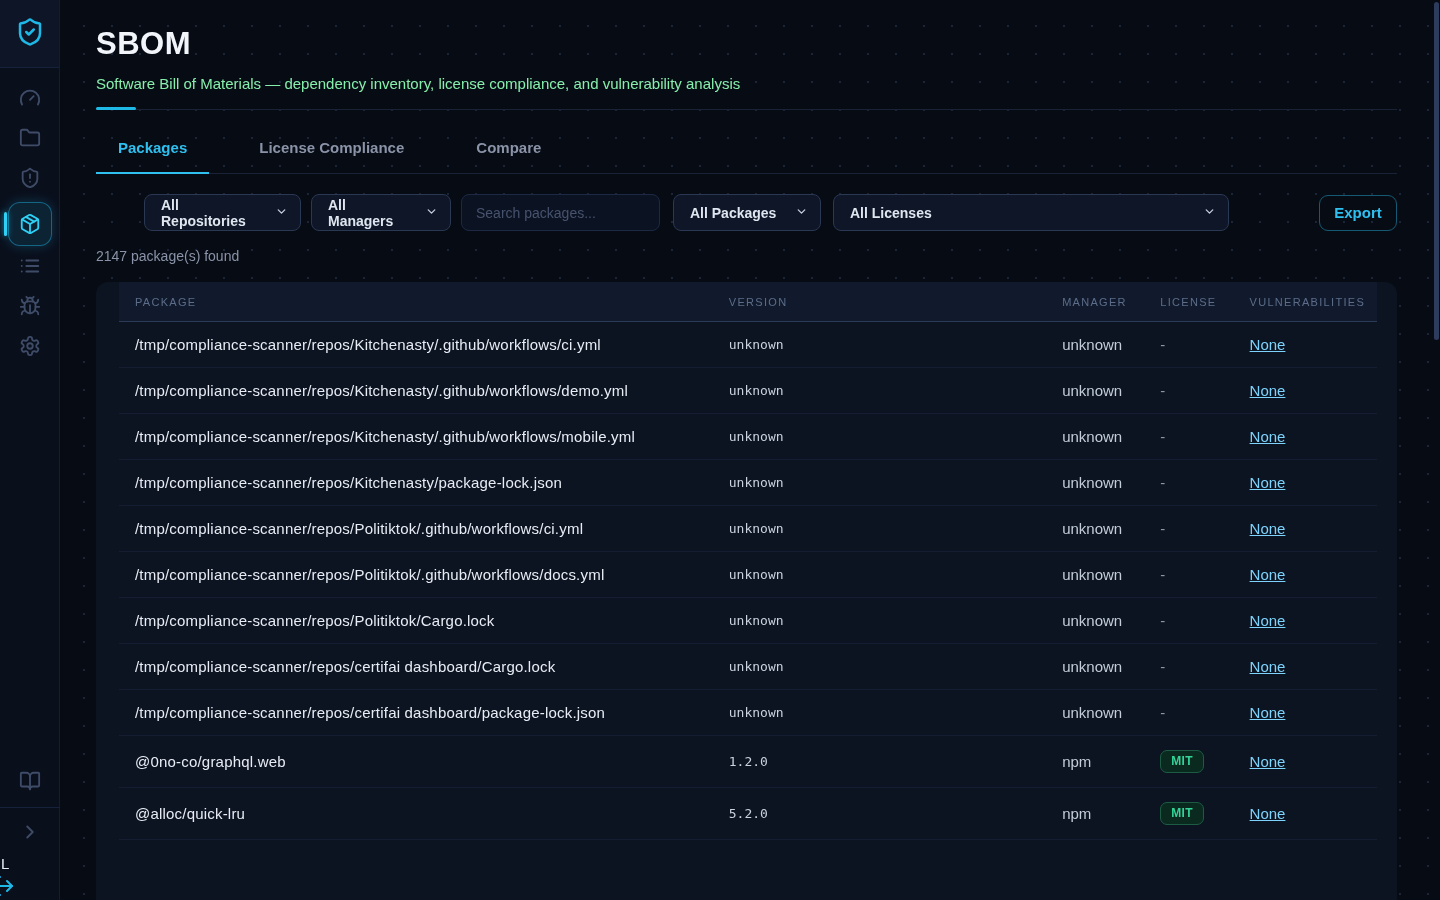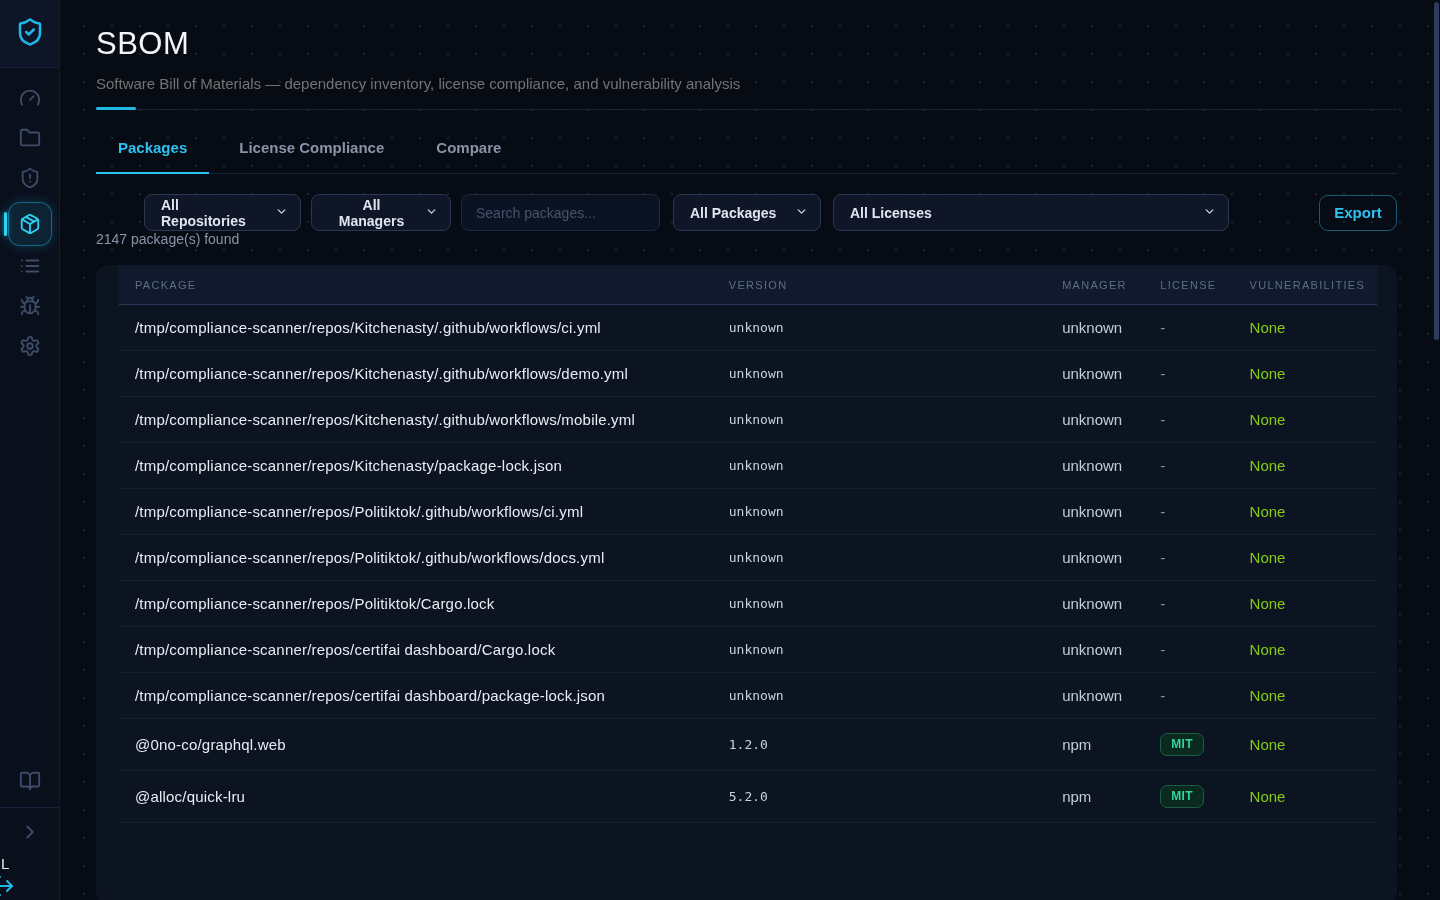"SBOM" .page-title { font-weight: 400 -> 700 }
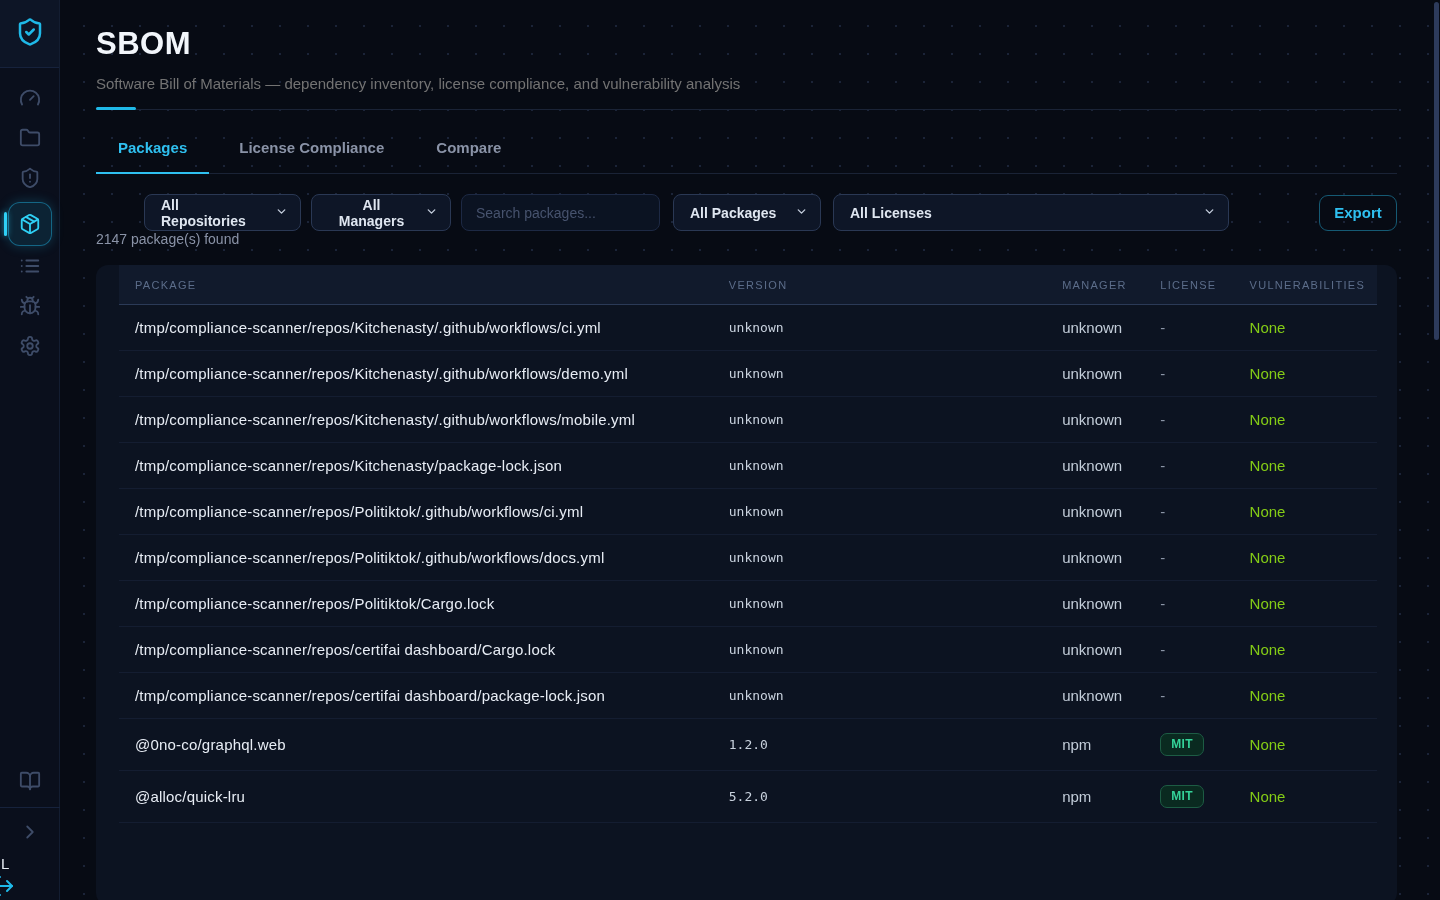"Software Bill of Materials —" .page-subtitle { color: #737373 -> #86efac }
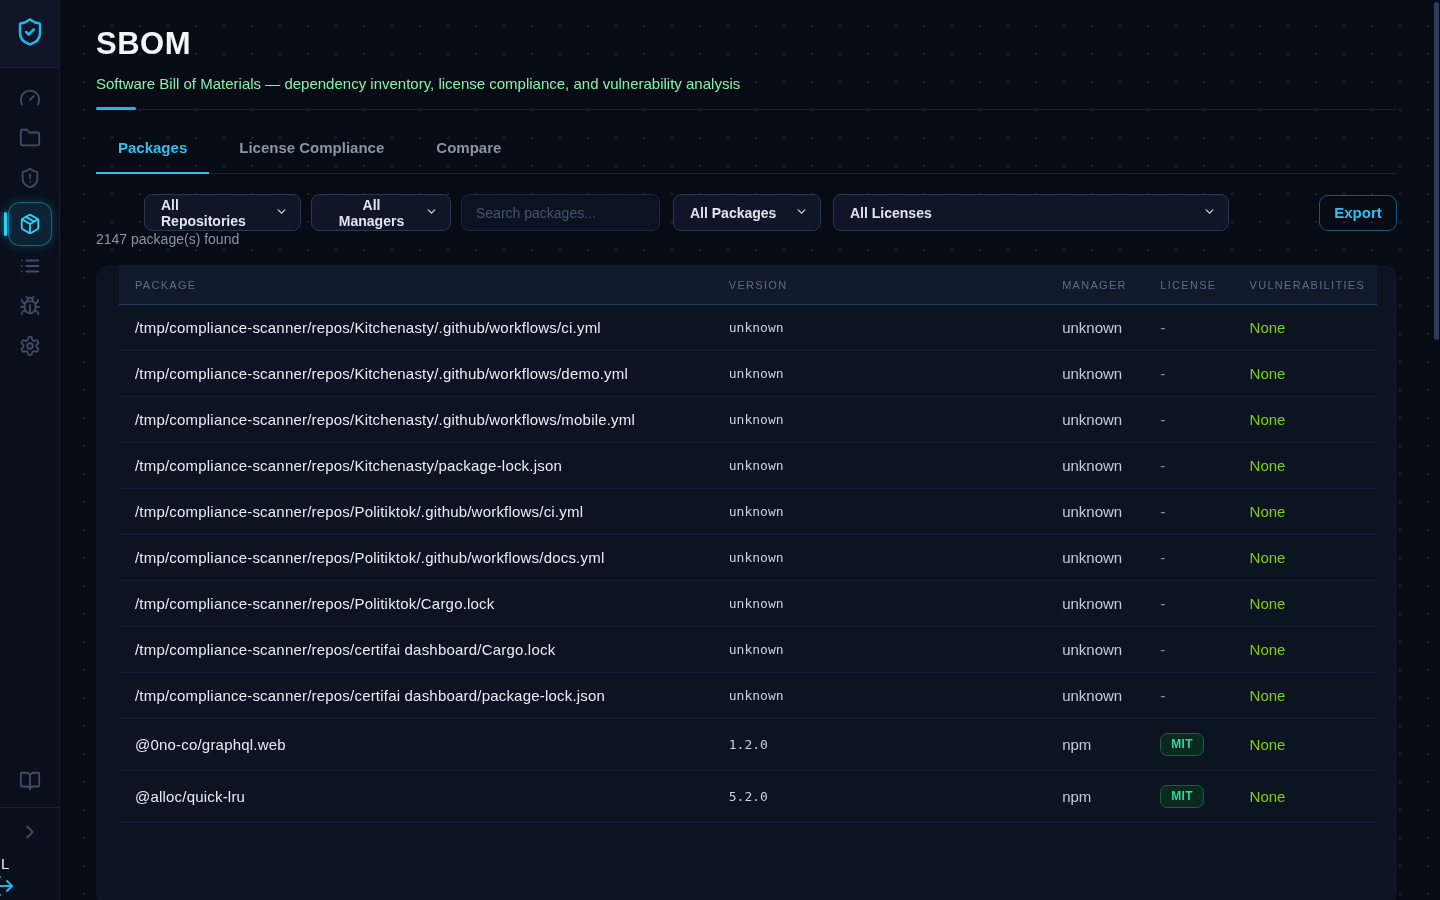"Packages" .tabs { gap: 8px -> 28px }
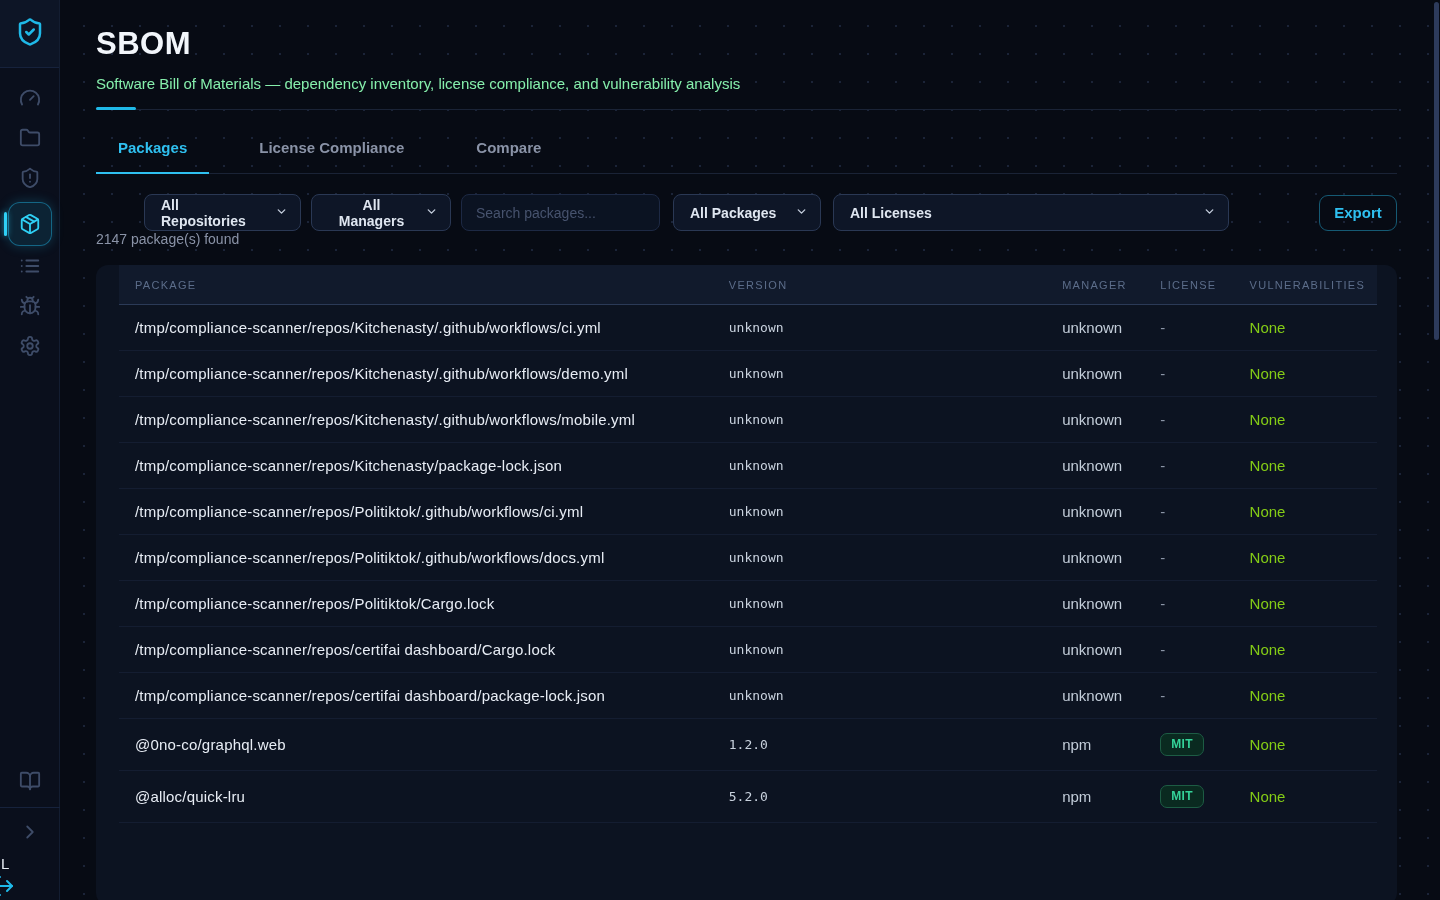"All Managers" .select.w-managers { text-align: center -> none }
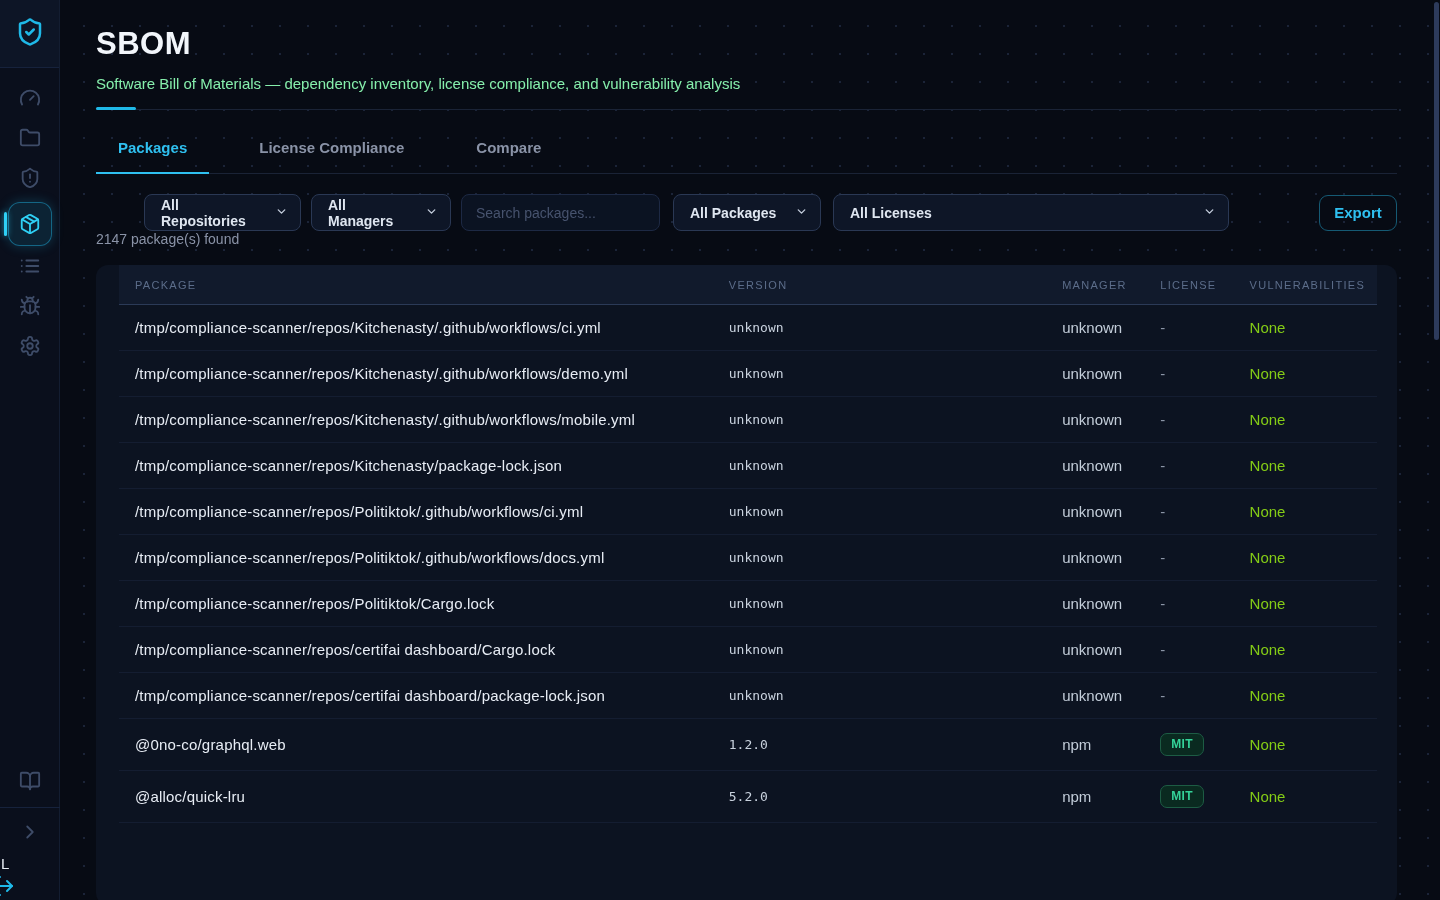"2147 package(s) found" .results-count { margin-top: none -> 17px }
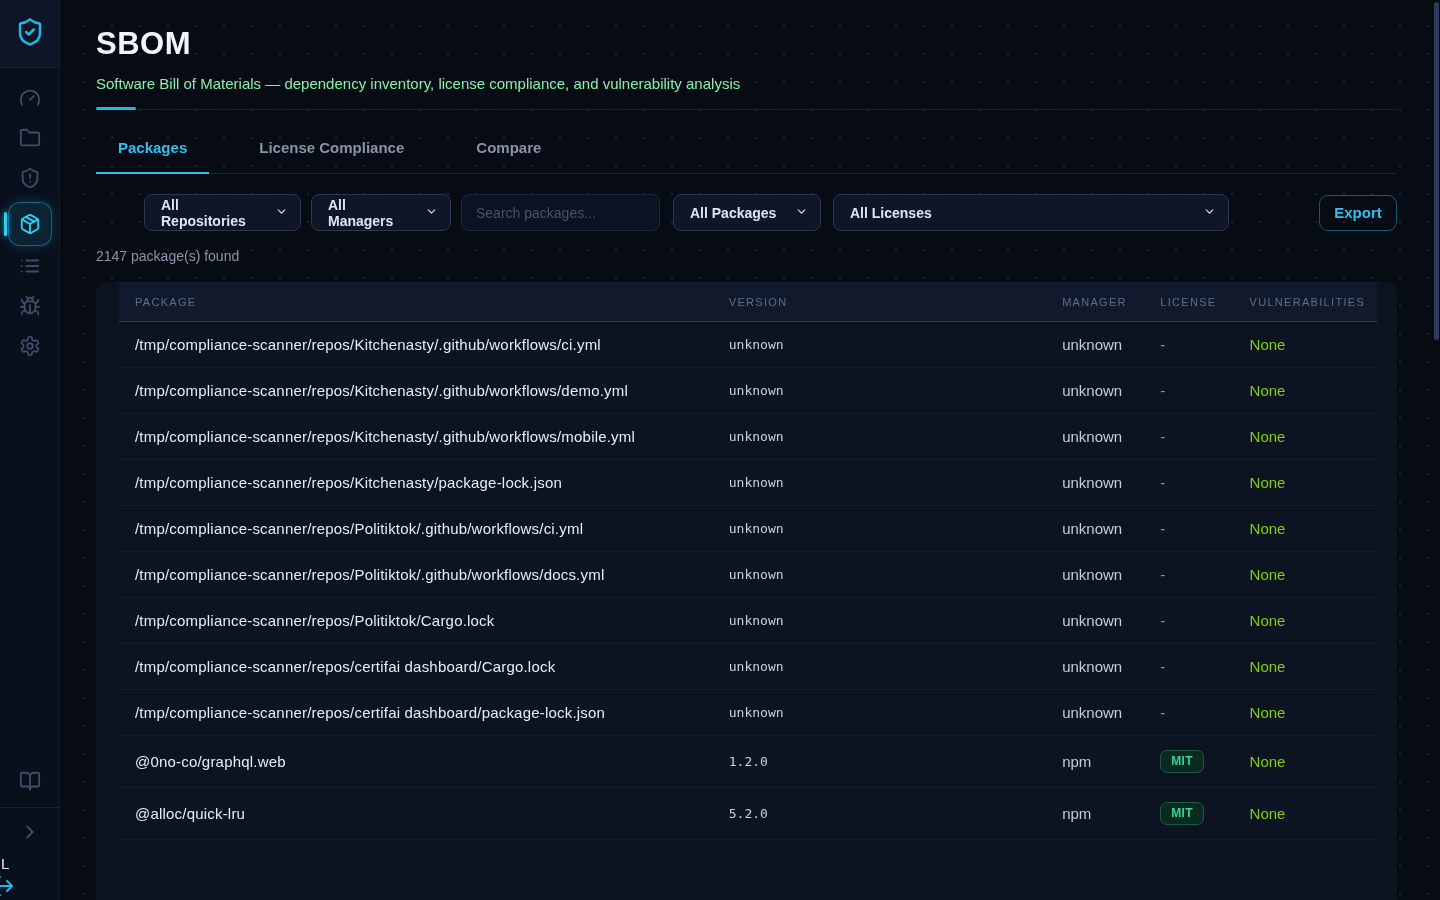"None" td.vuln { color: #84cc16 -> #7dd3fc; text-decoration: none -> underline }
